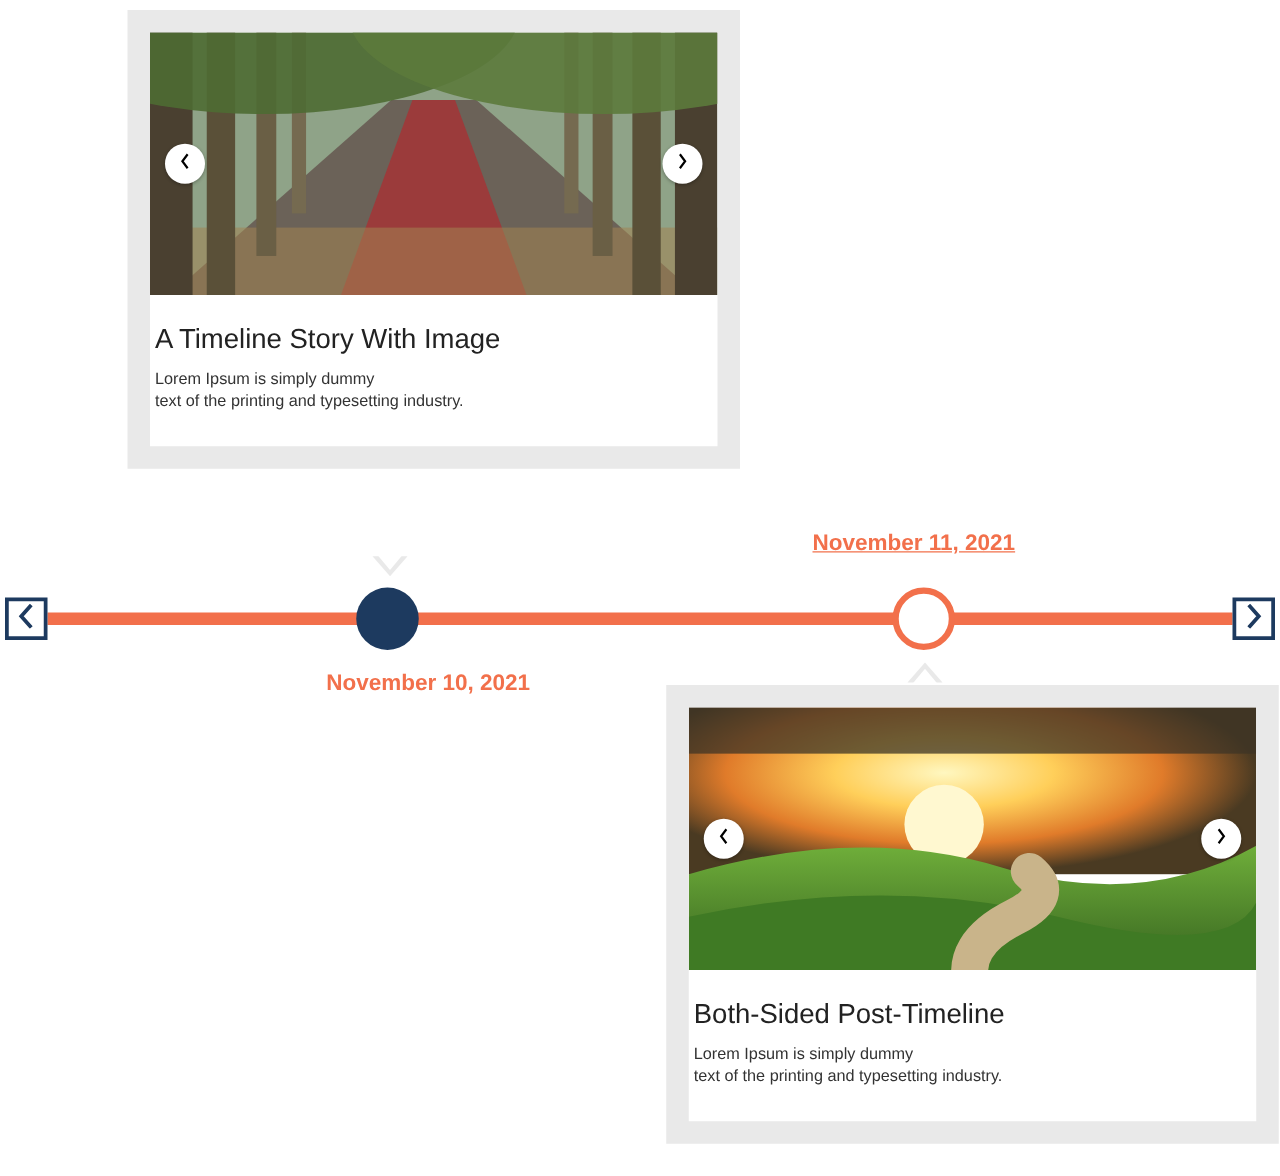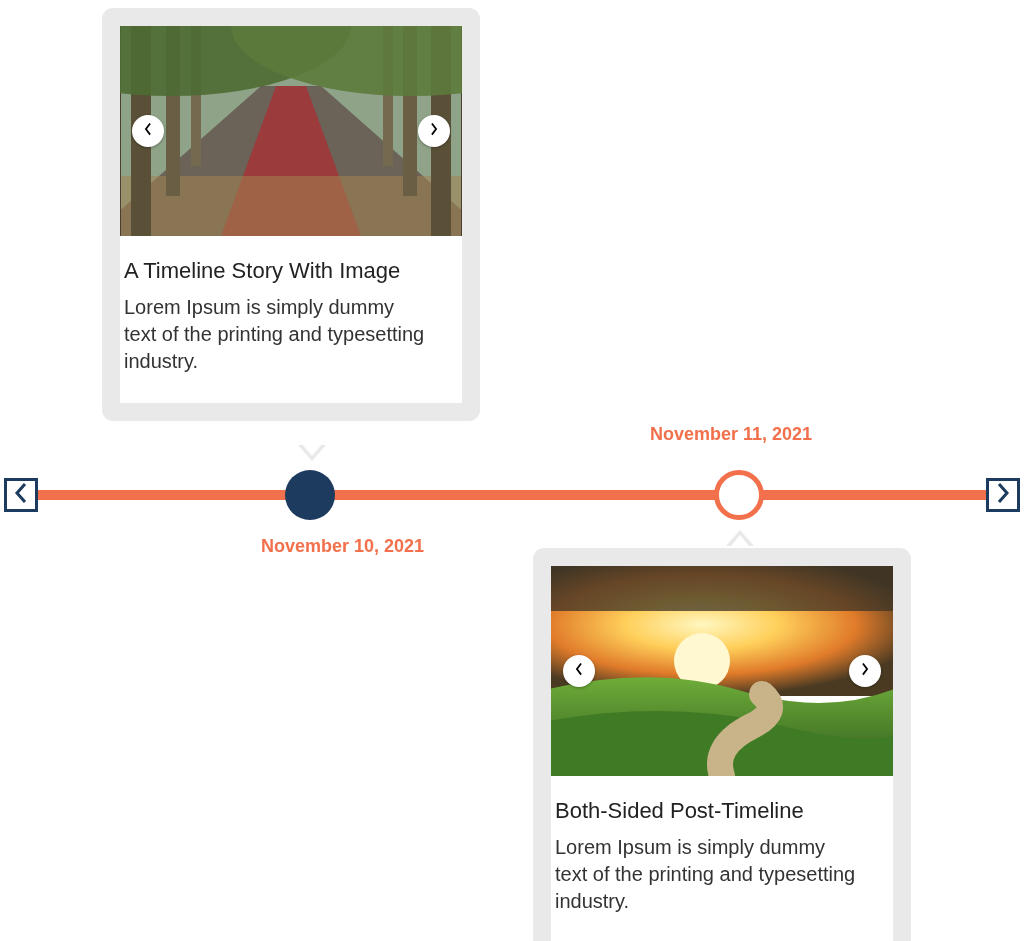"A Timeline Story With Image" .card { border-radius: 11px -> none; width: 378px -> 490px }
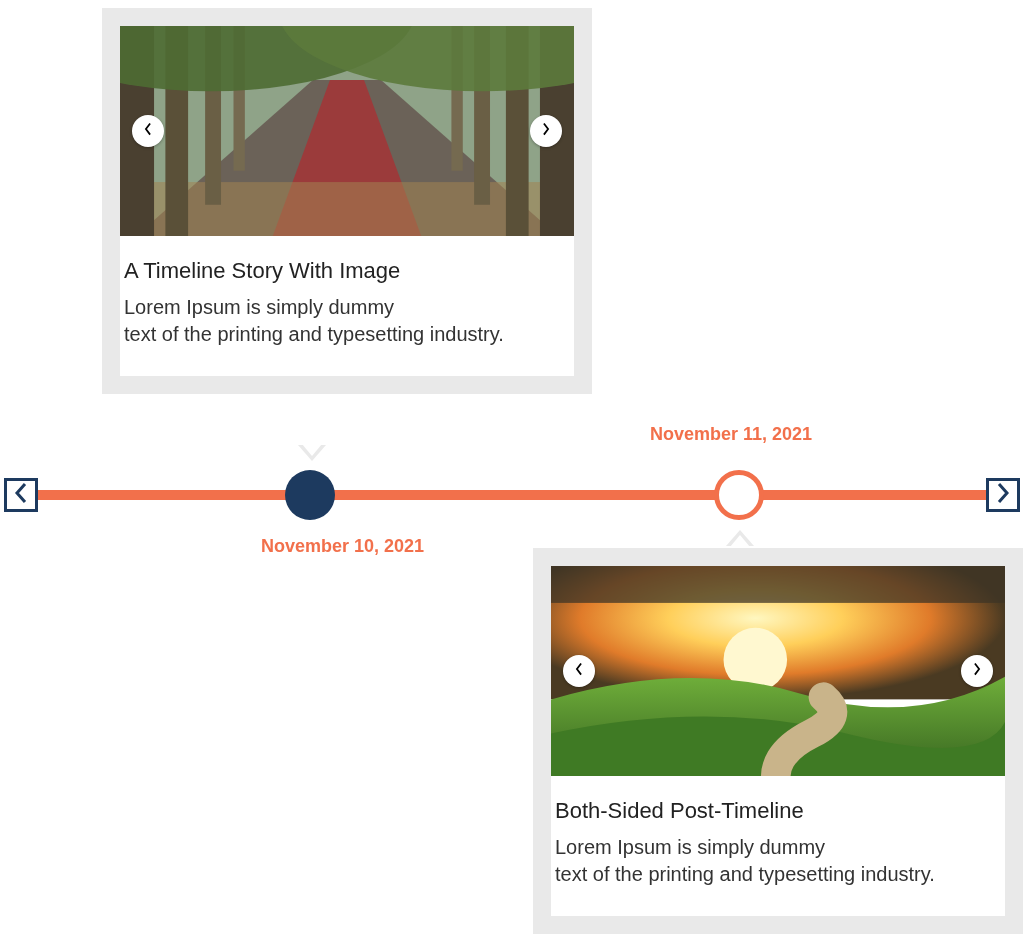"Lorem Ipsum is simply dummy" .card p { font-size: 20px -> 13px }
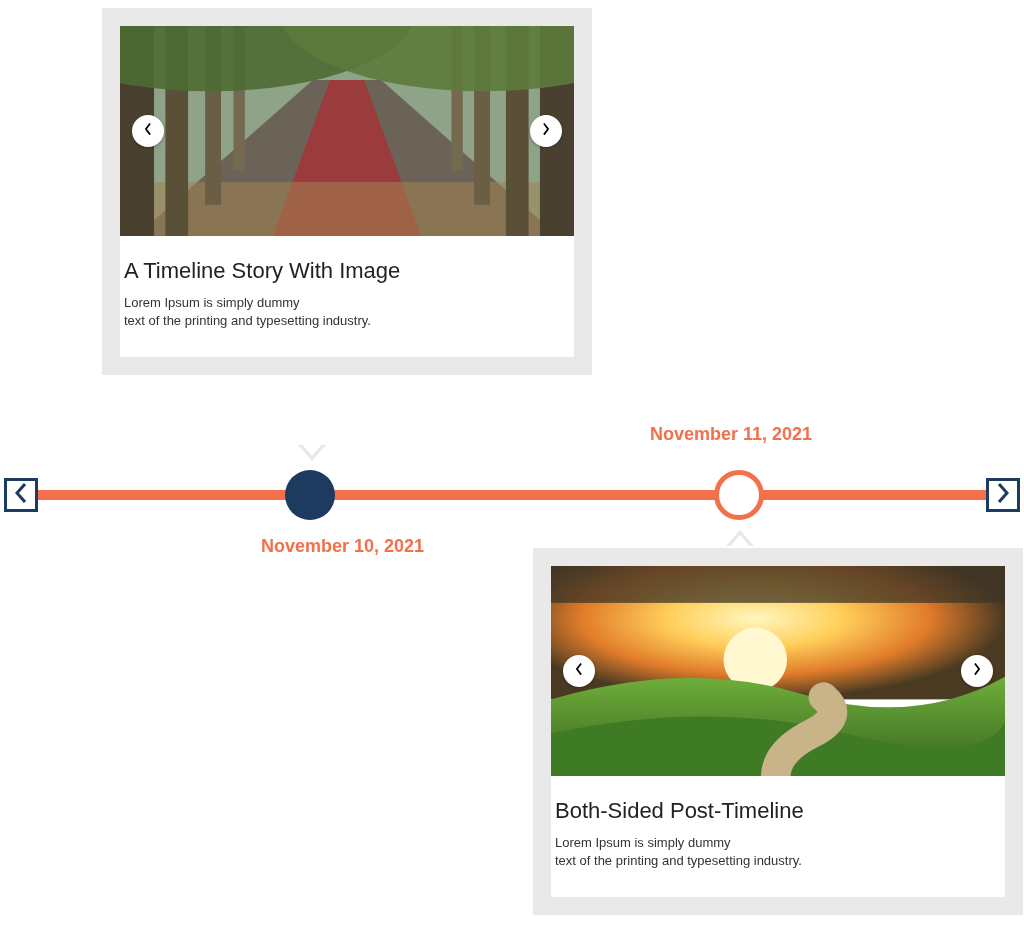"November 11, 2021" .date-above { text-decoration: none -> underline }
